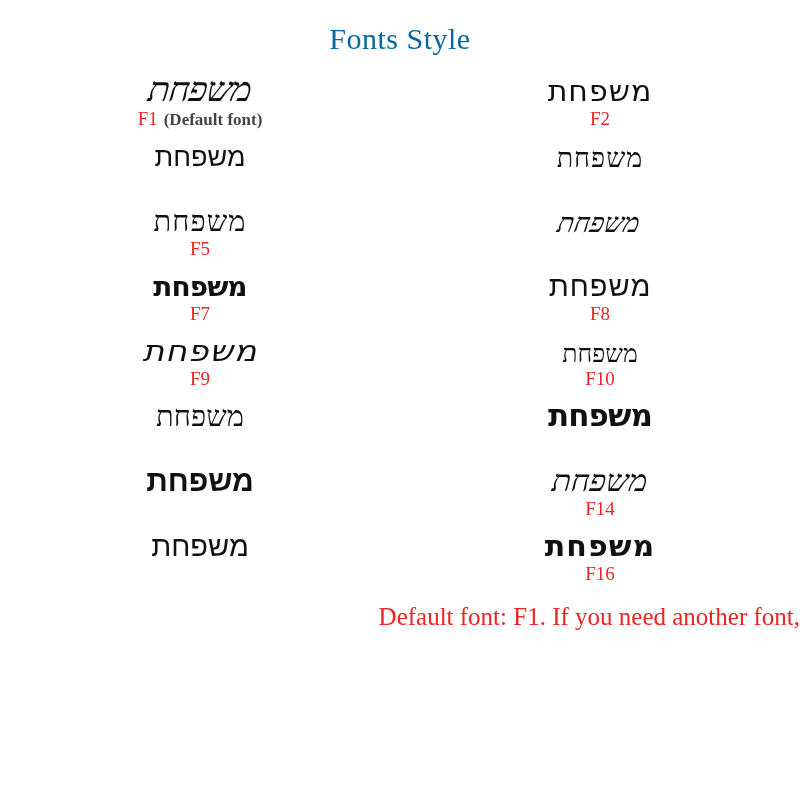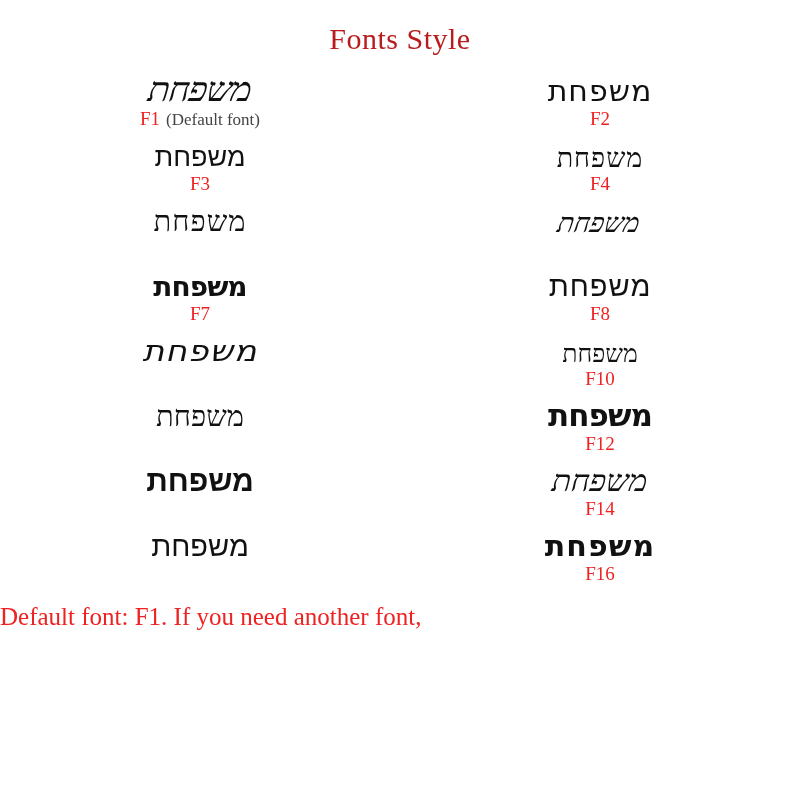"Fonts Style" .title { color: #b91c1c -> #0369a1 }
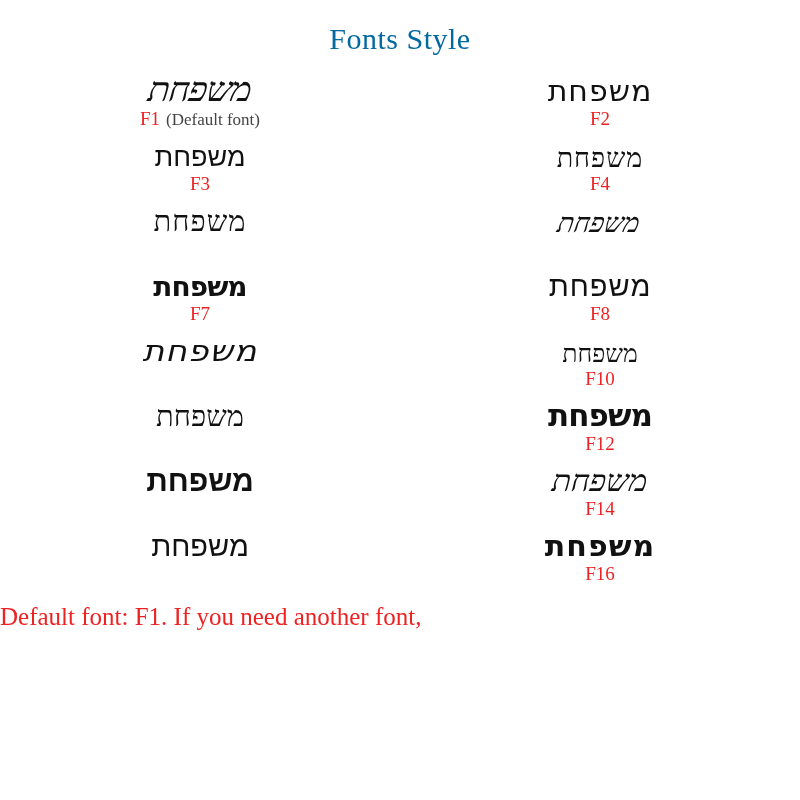"(Default font)" .default-note-inline { font-weight: none -> bold }
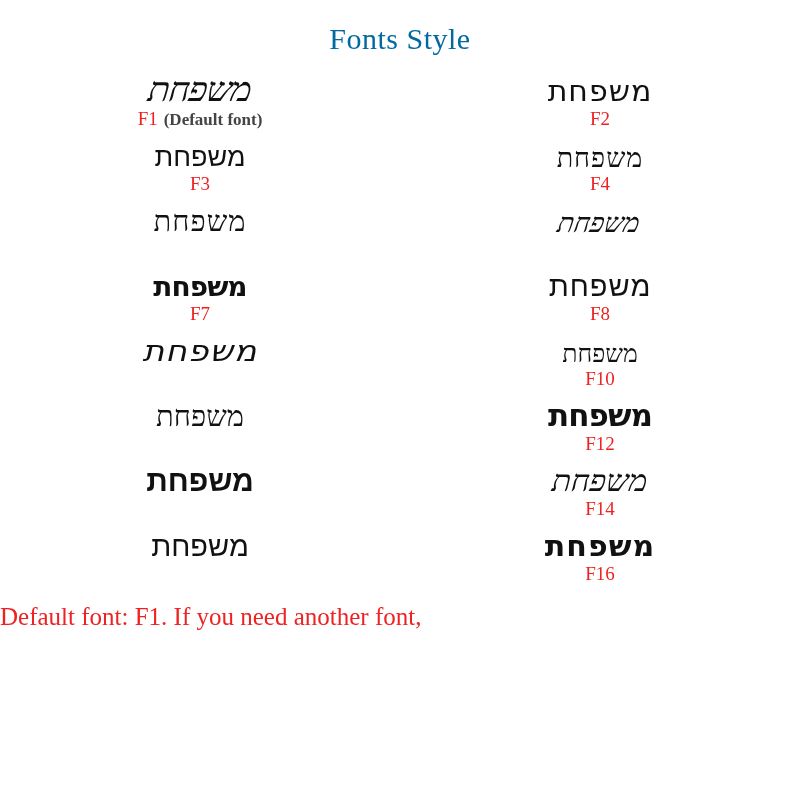"F3" div.label-row { html: <div> <span>F3</span> </div> -> none }
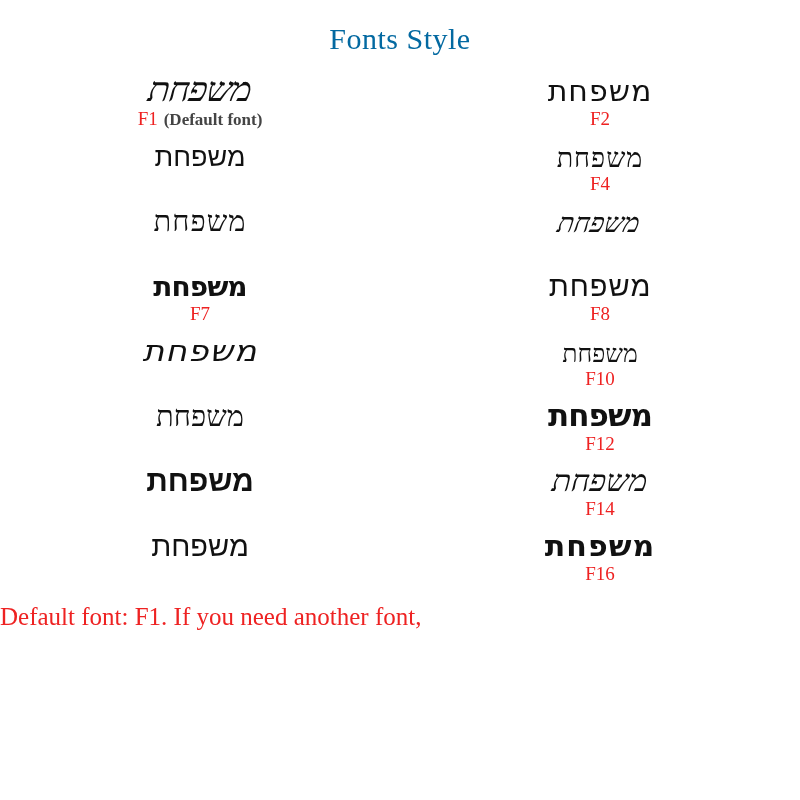"F4" div.label-row { html: <div> <span>F4</span> </div> -> none }
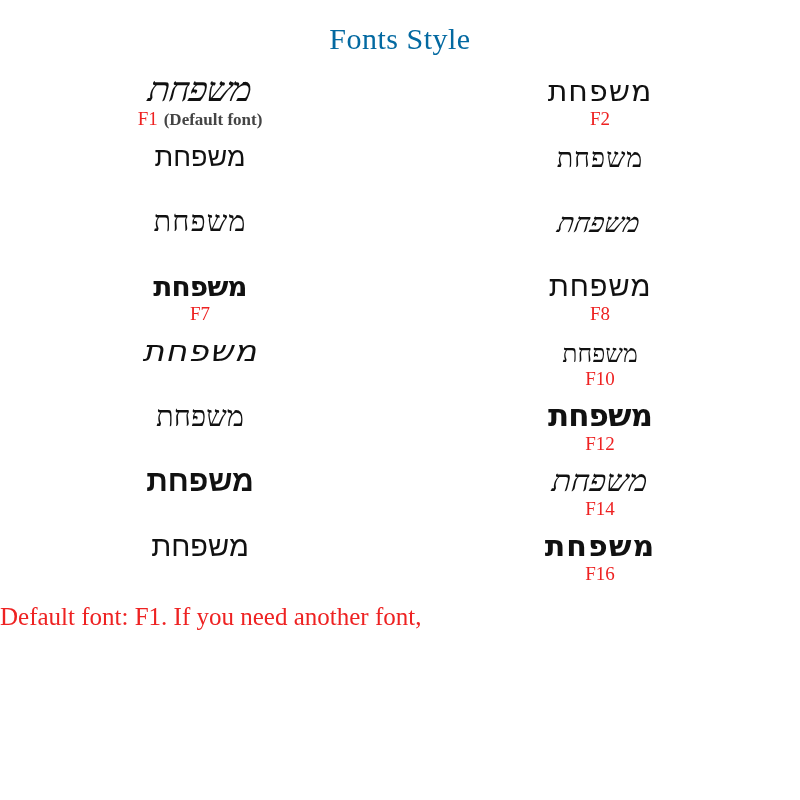"F5" div.label-row { html: none -> <div> <span>F5</span> </div> }
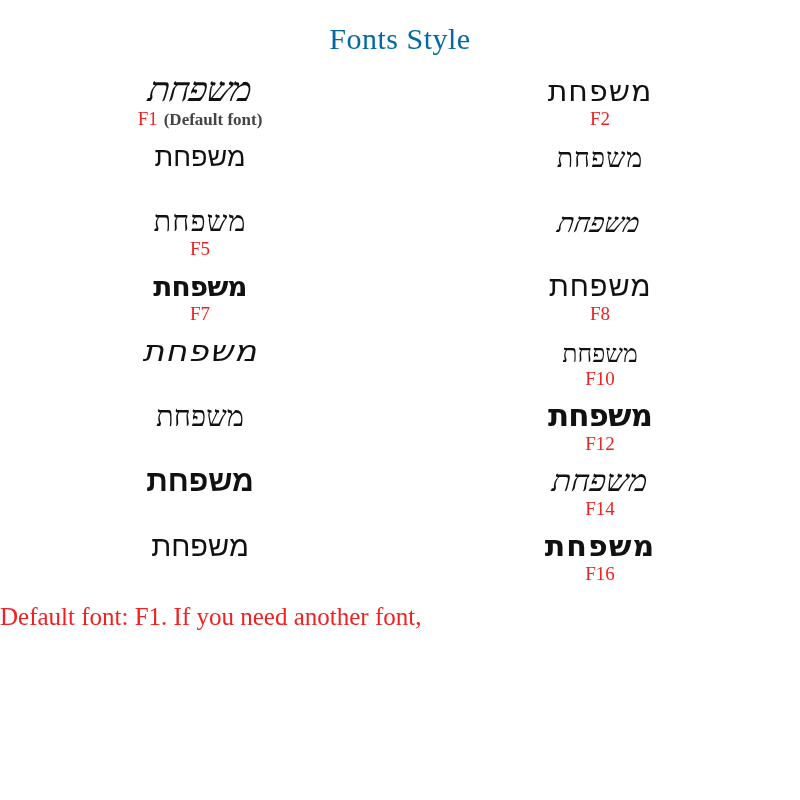"F9" div.label-row { html: none -> <div> <span>F9</span> </div> }
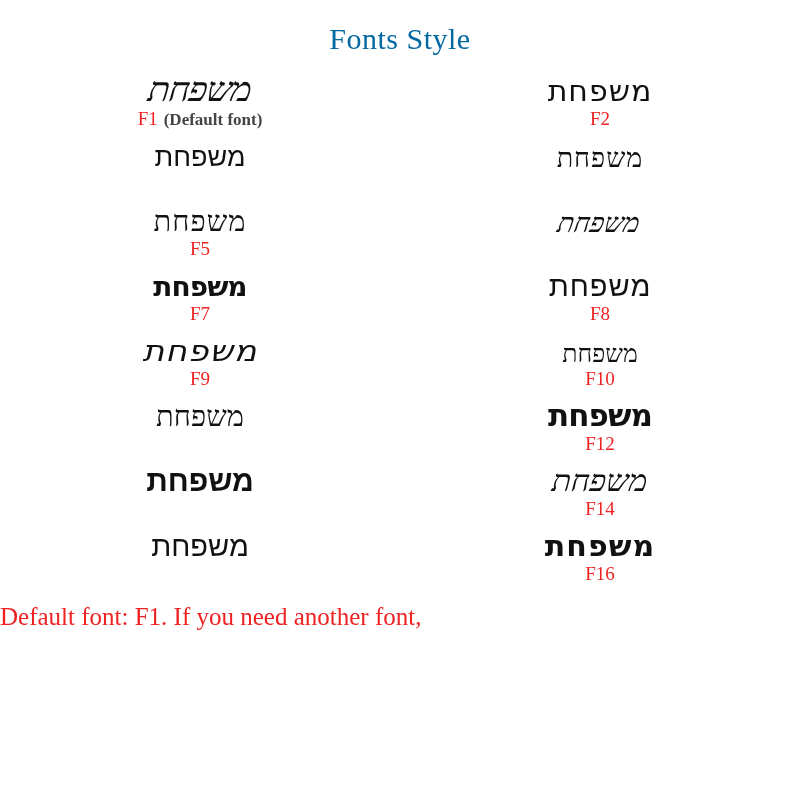"F12" div.label-row { html: <div> <span>F12</span> </div> -> none }
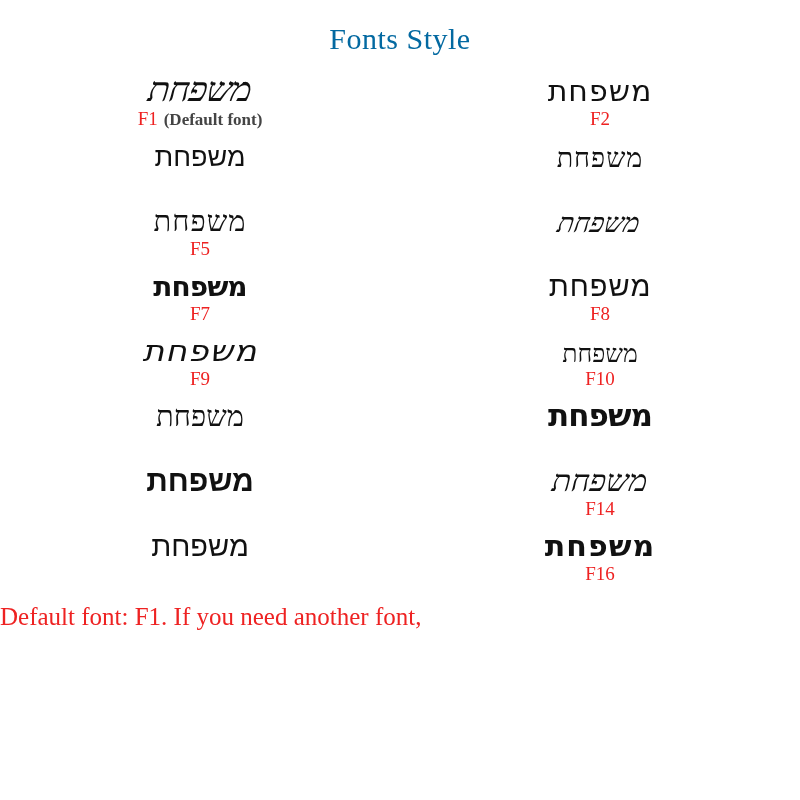"Default font: F1. If you" .notice { text-align: left -> right }
